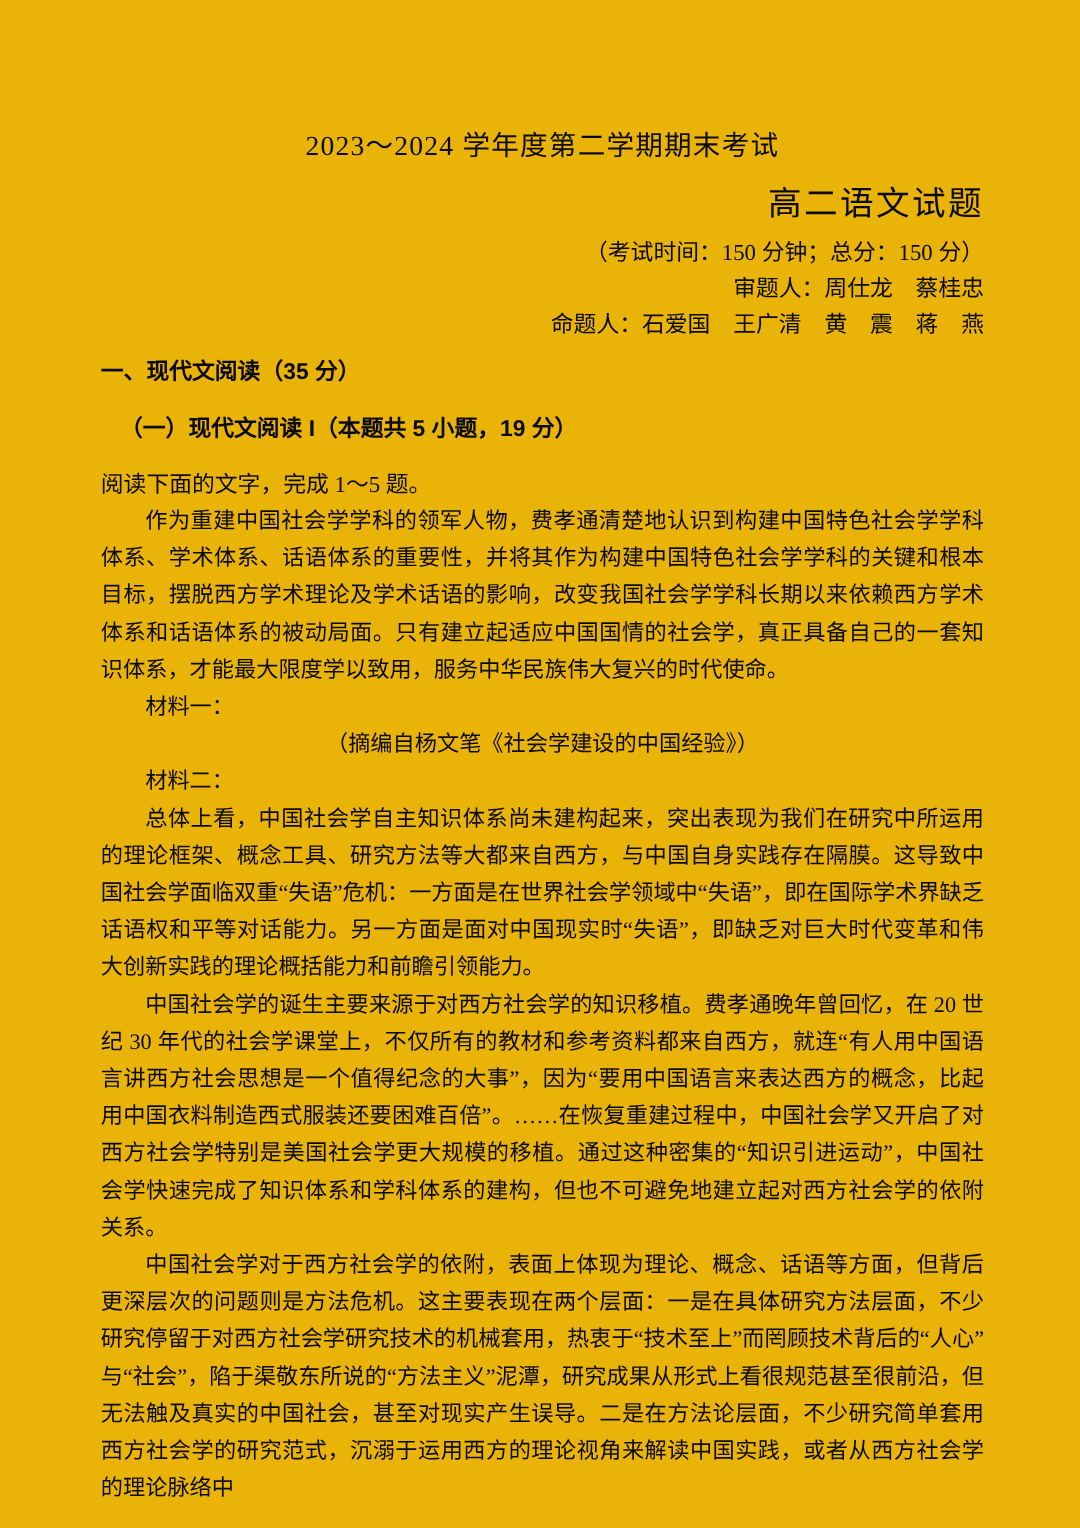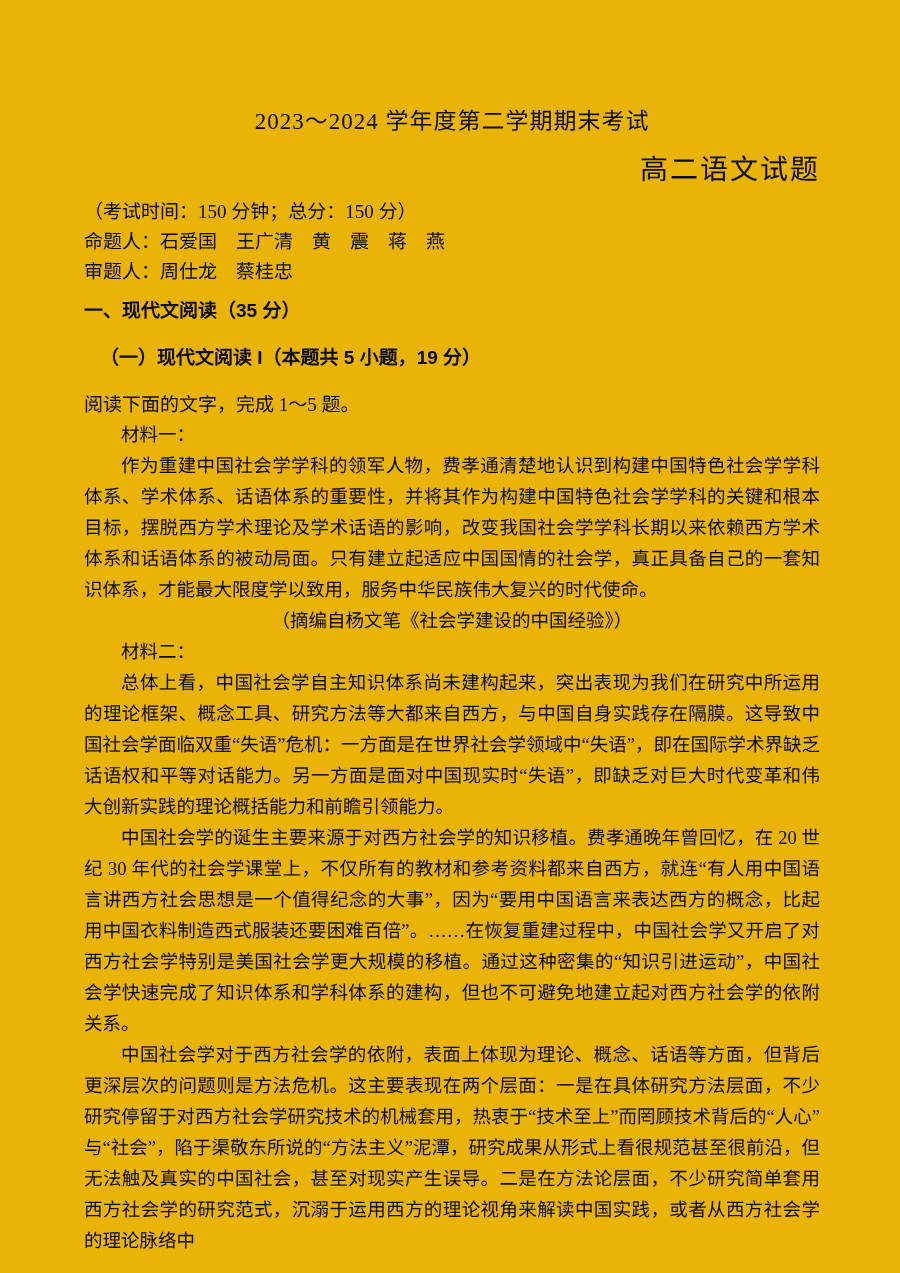"（考试时间：150 分钟；总分：150 分）" .meta-line { text-align: left -> right }
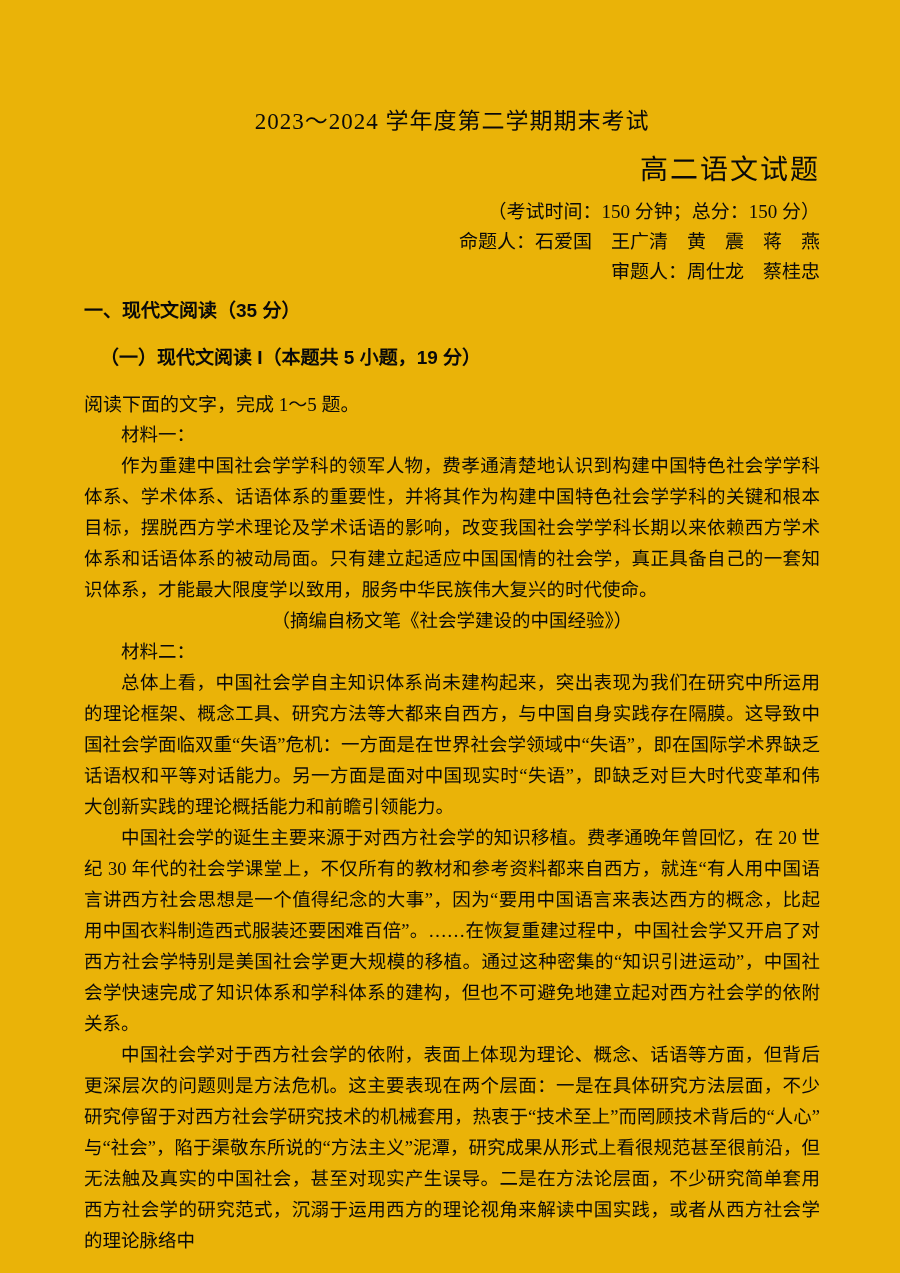"命题人：石爱国 王广清 黄 震 蒋" div.meta-line { order: before "审题人：周仕龙 蔡桂忠" -> after "审题人：周仕龙 蔡桂忠" }
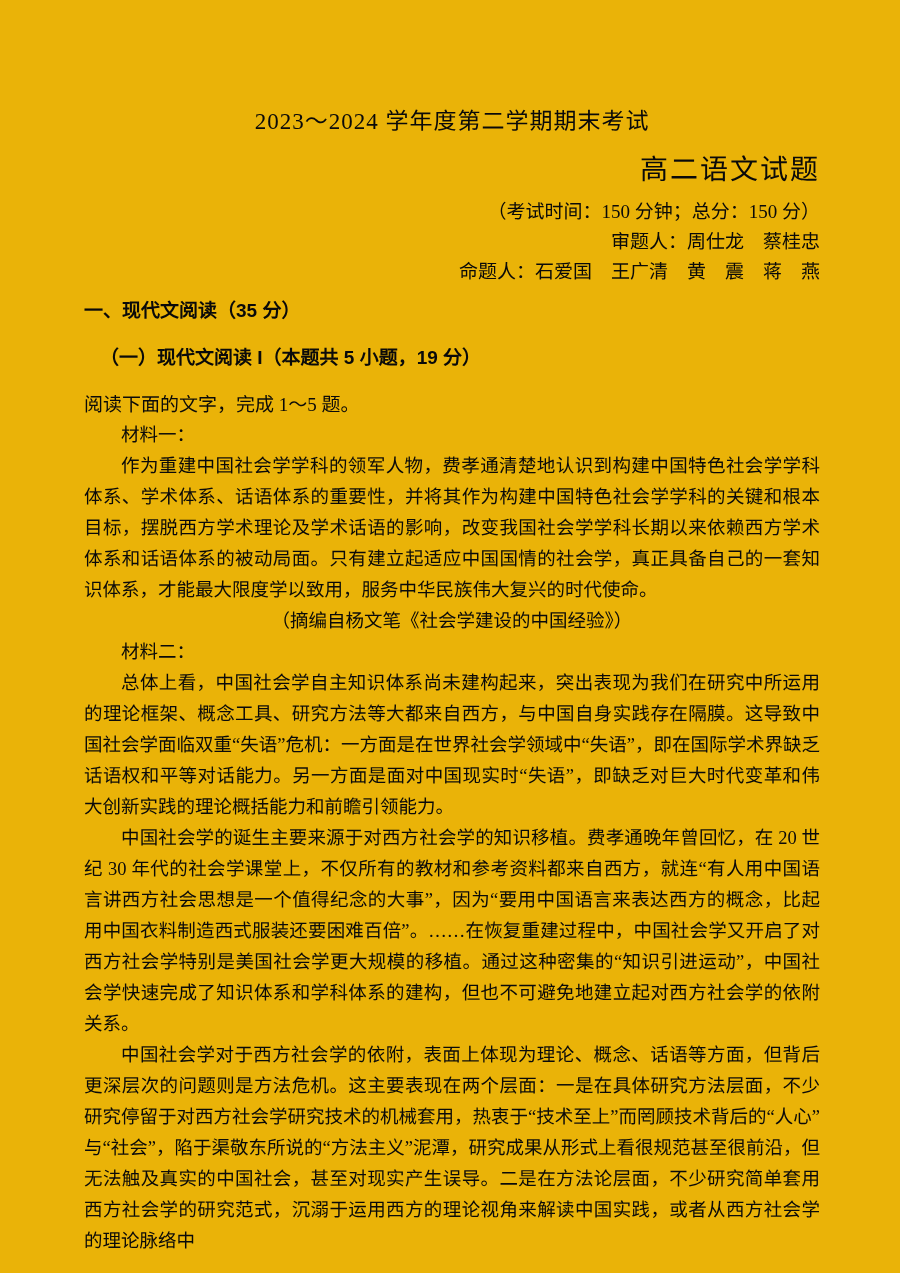"材料一：" p.kai { order: before "作为重建中国社会学学科的领军人物，费孝通清楚地认识到构建中国特色社会学学科体系、" -> after "作为重建中国社会学学科的领军人物，费孝通清楚地认识到构建中国特色社会学学科体系、" }
